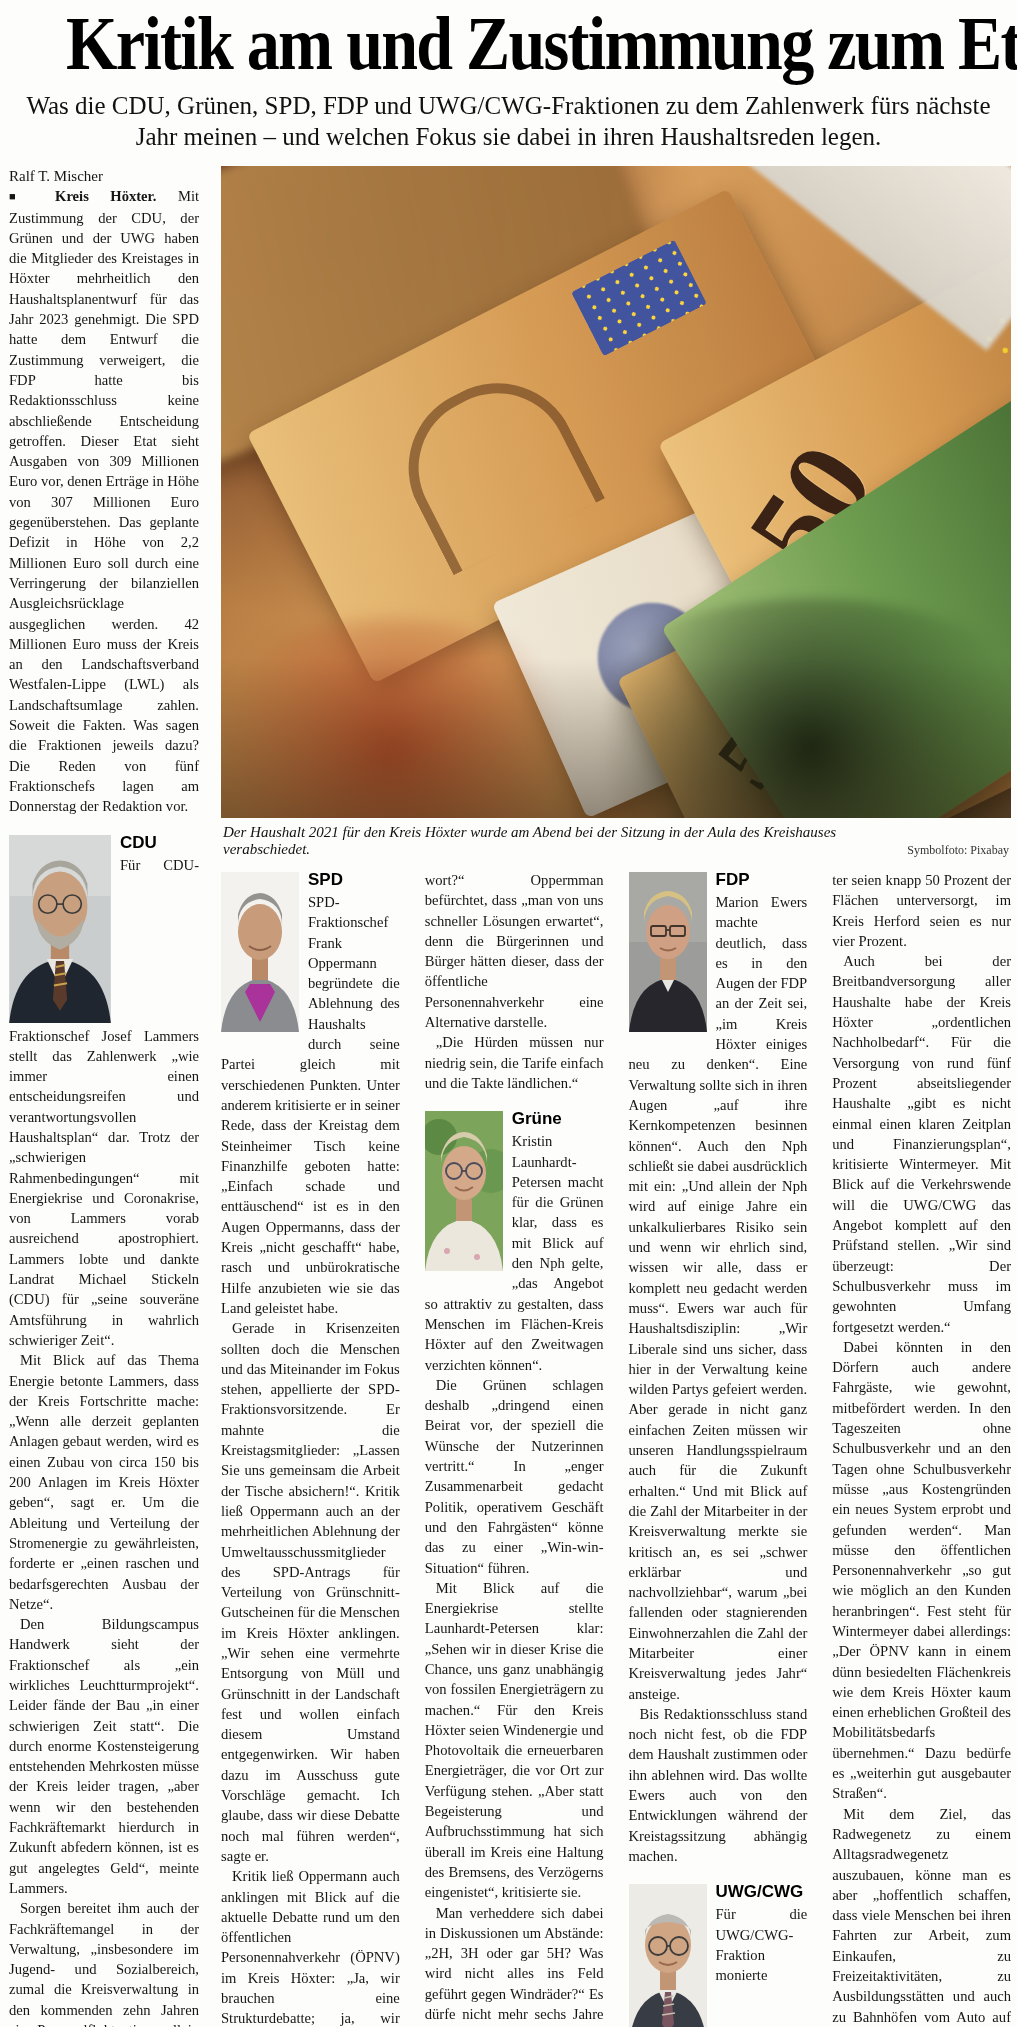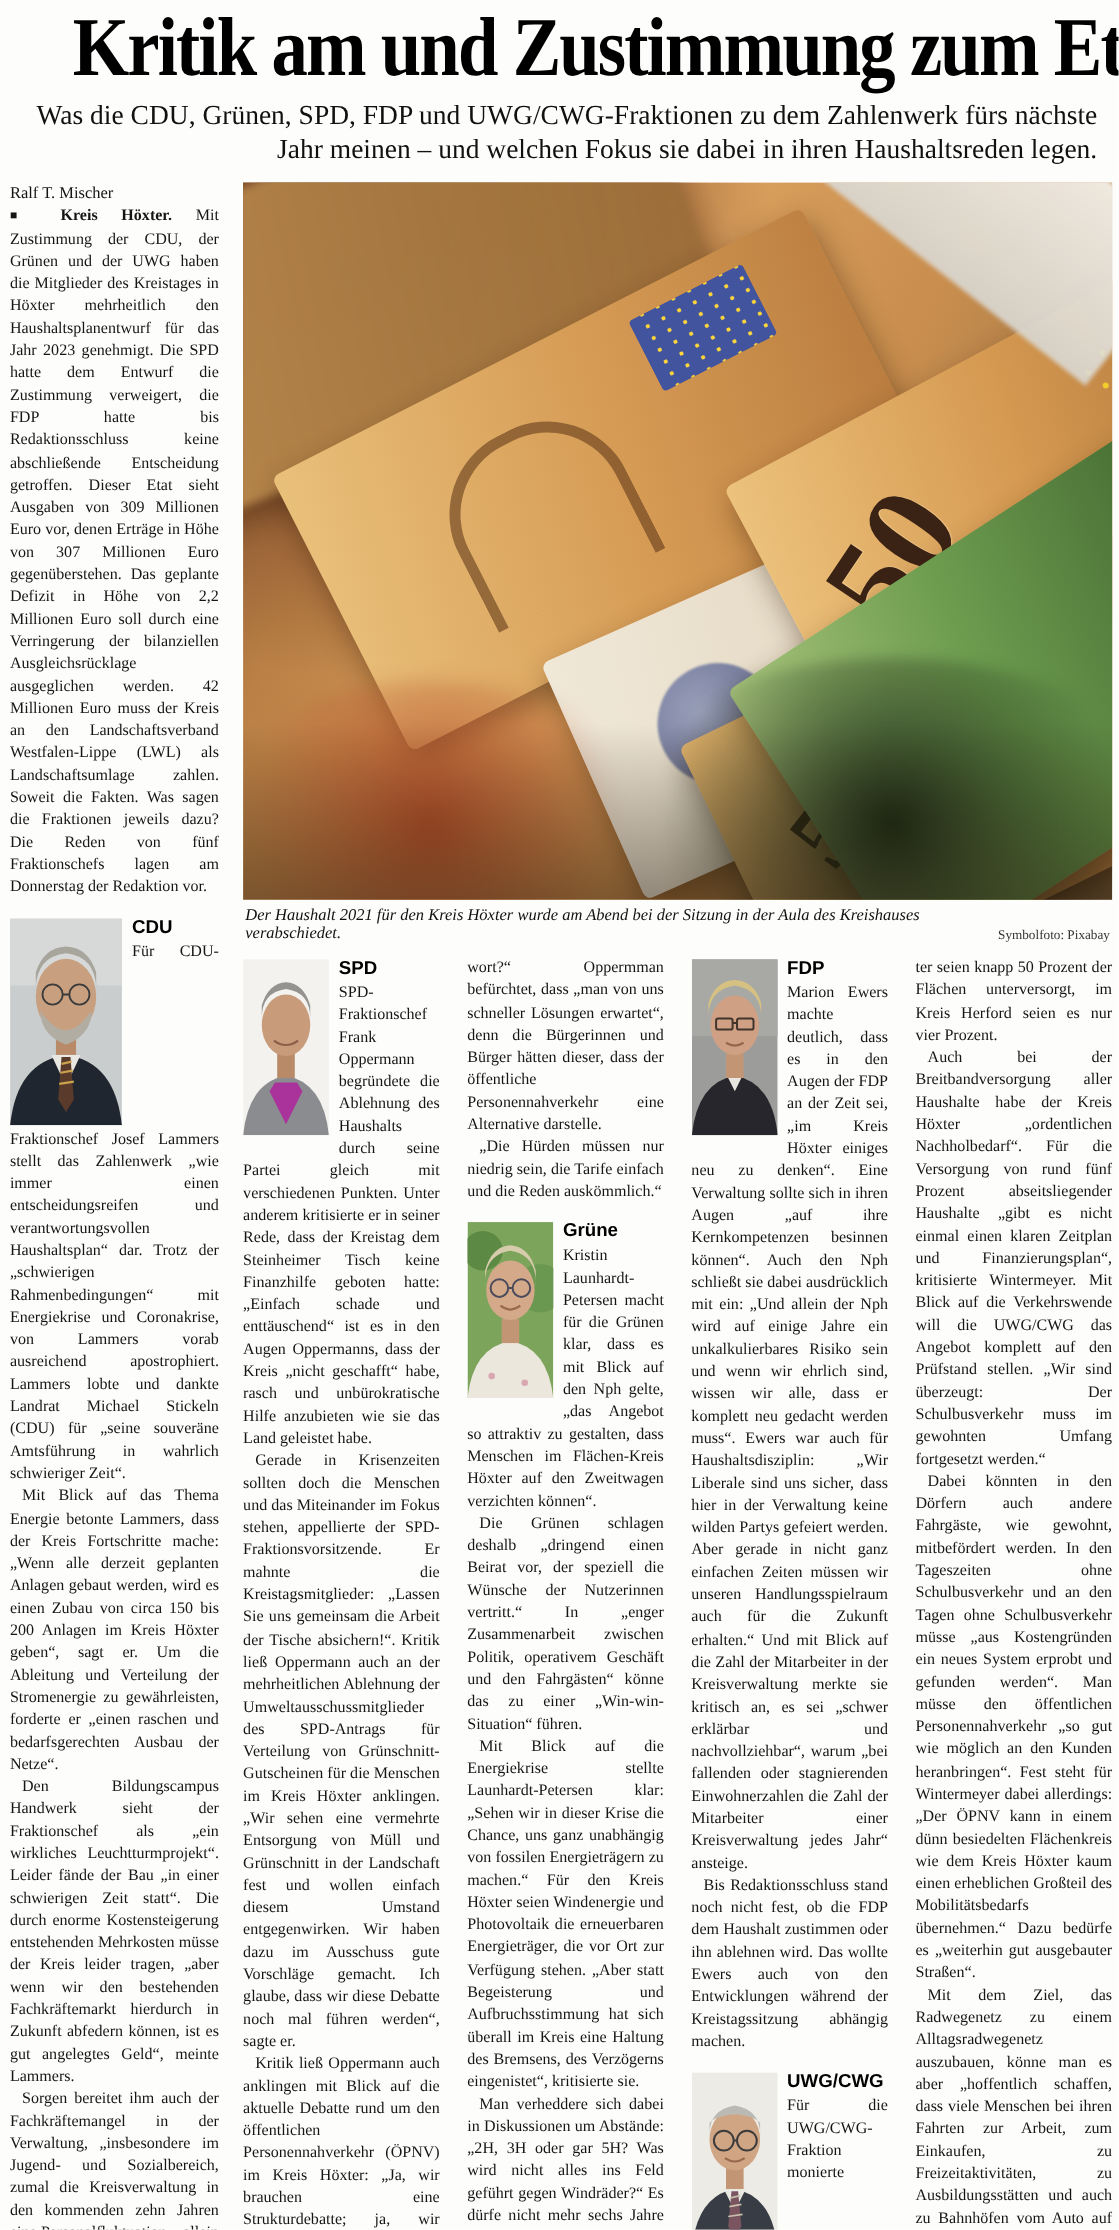"Was die CDU, Grünen, SPD," .subhead { text-align: right -> center }
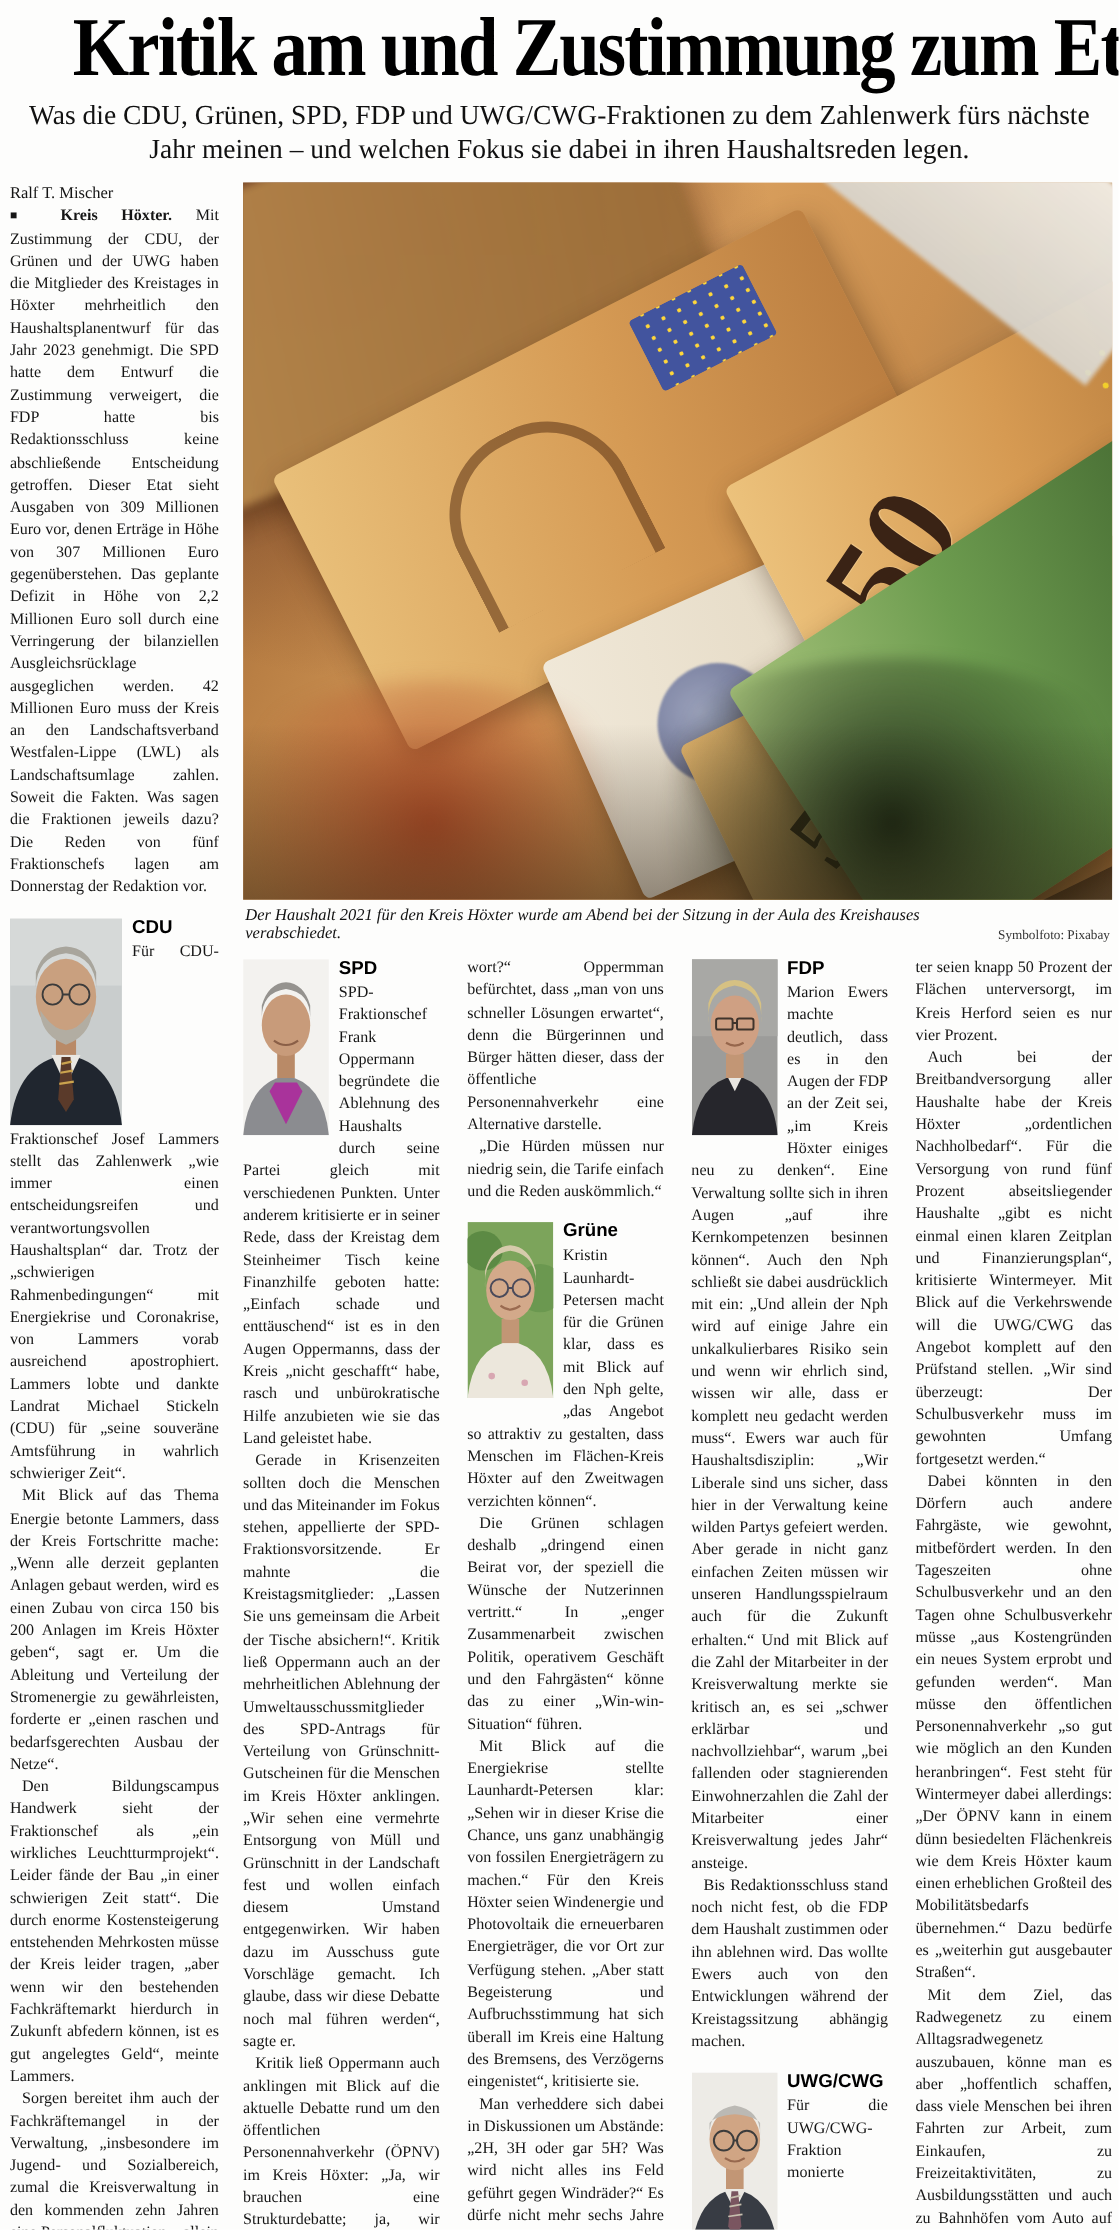"„Die Hürden müssen nur niedrig" p.ind { text: Reden auskömmlich -> Takte ländlichen }
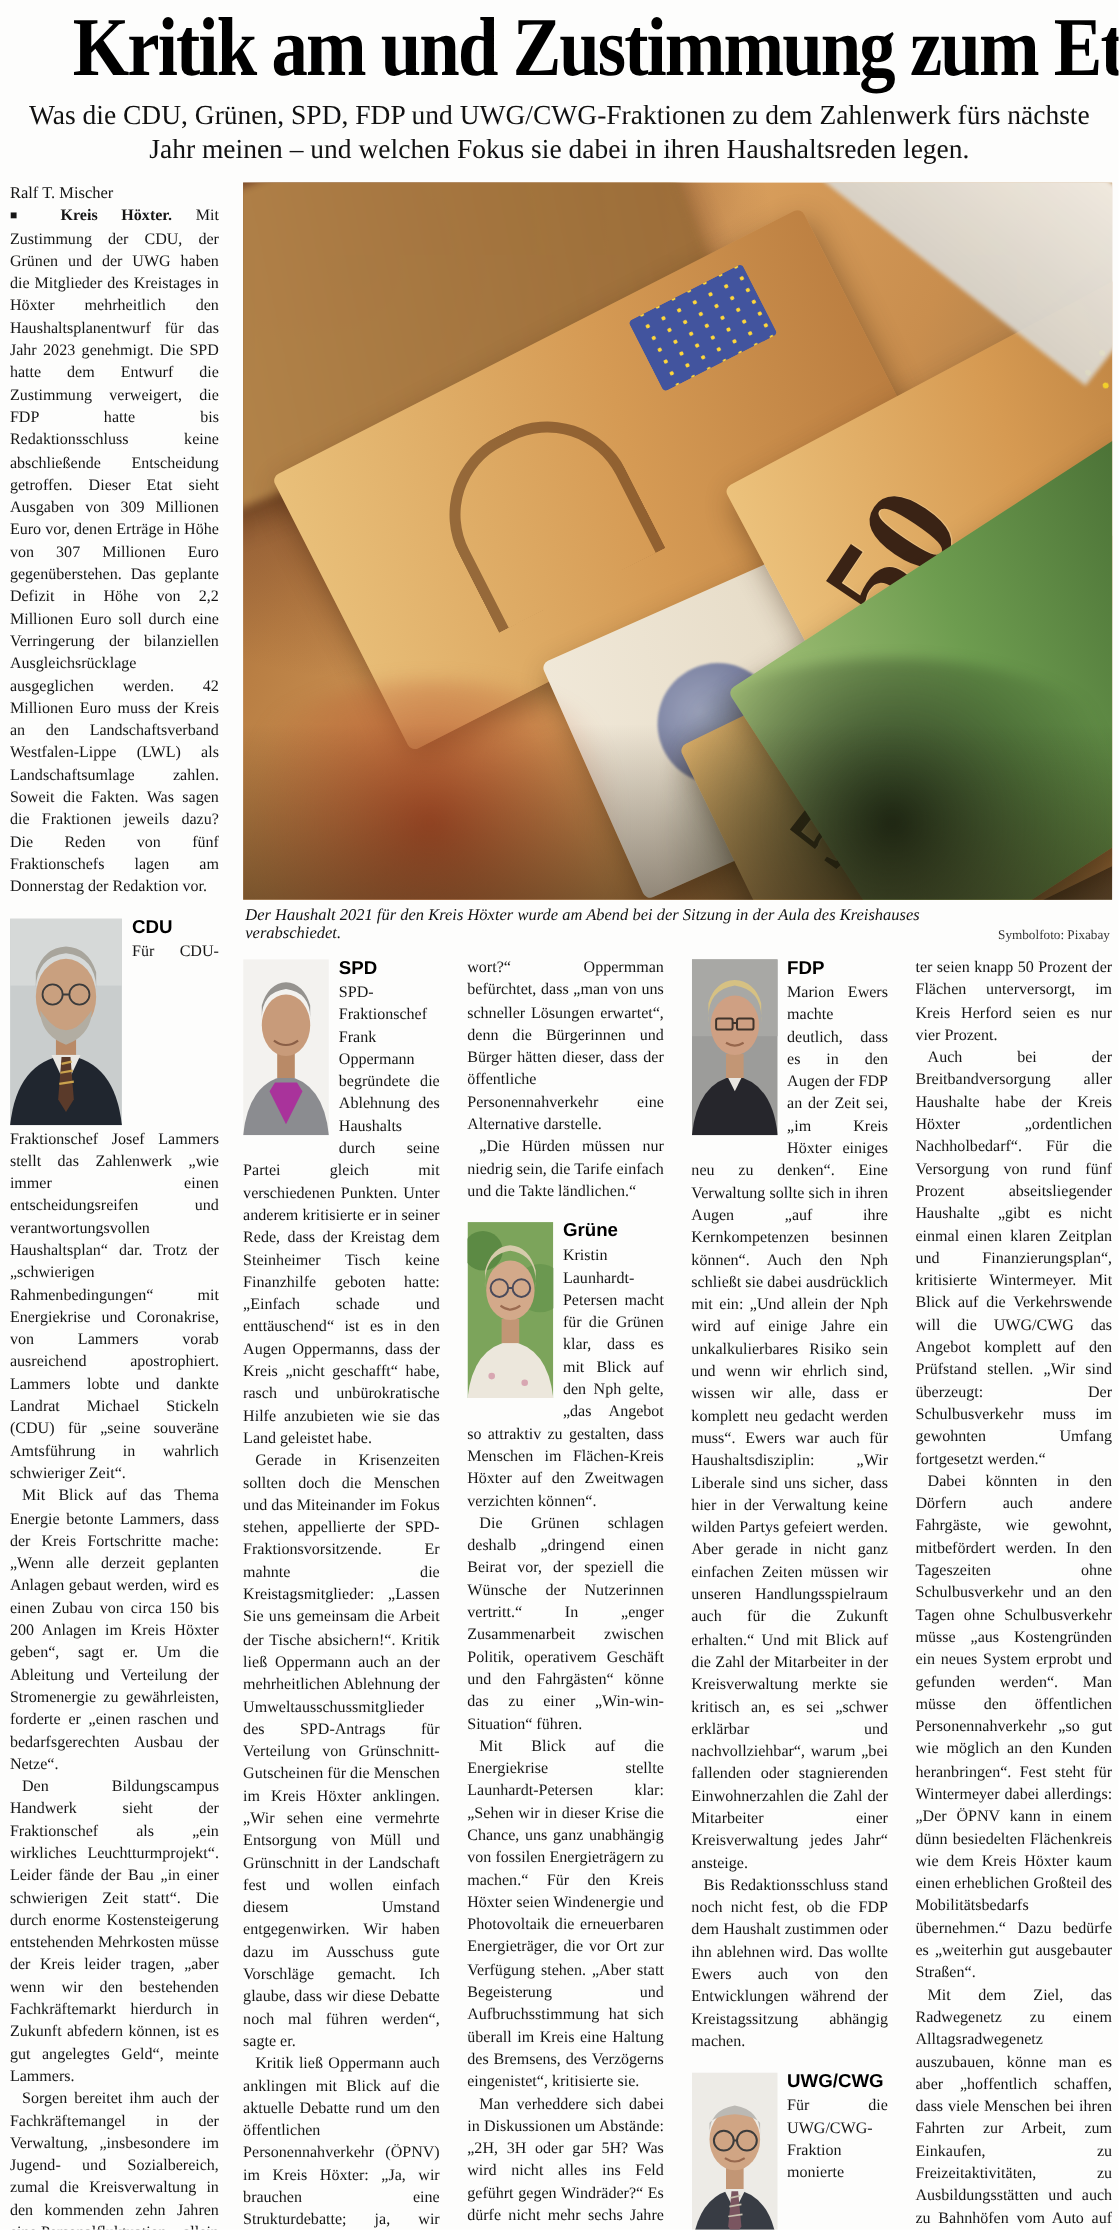"Die Grünen schlagen deshalb „dringend" p.ind { text: zwischen -> gedacht }
